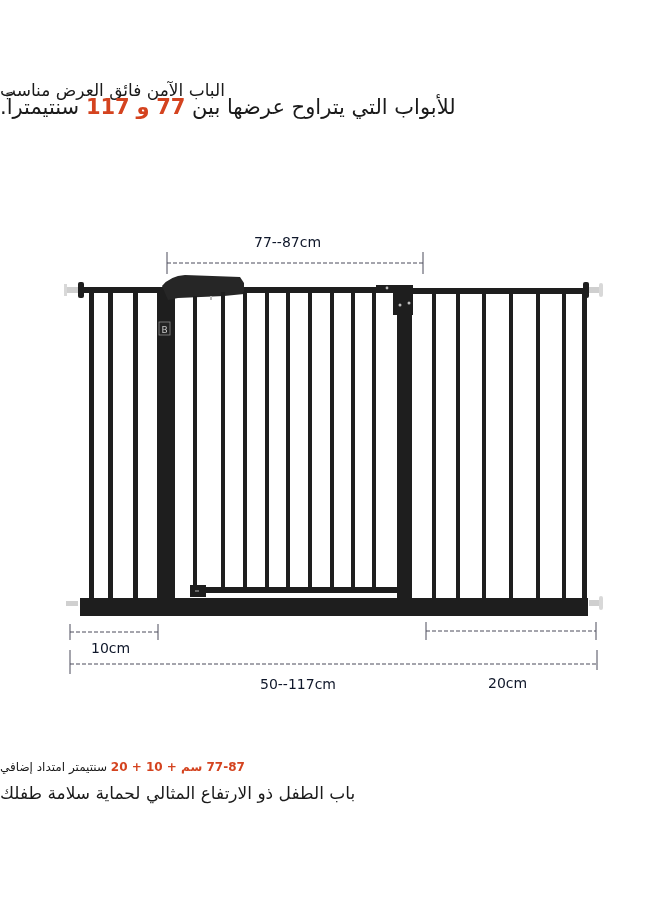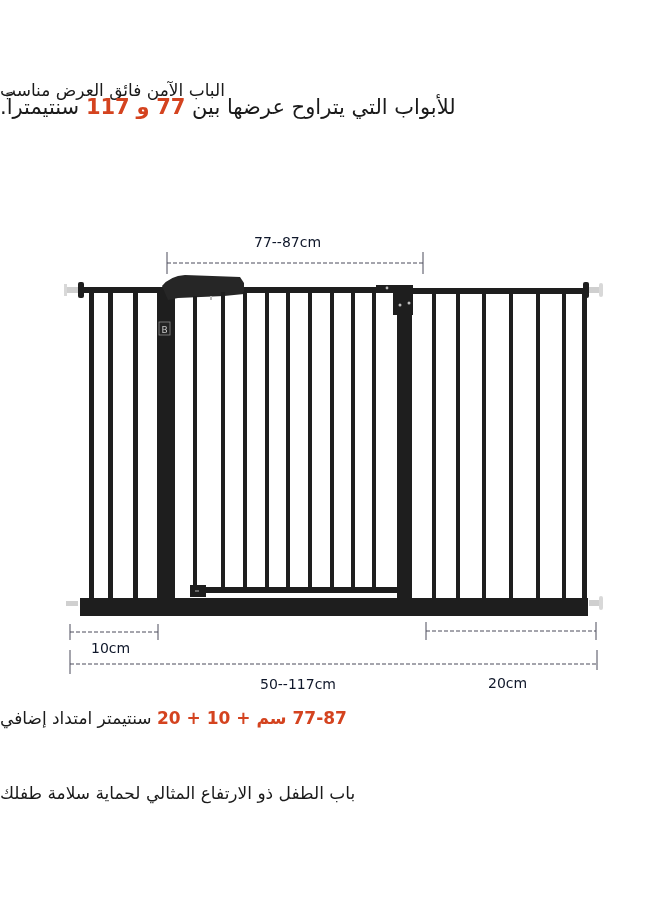"77-87 سم + 10 +" .spec { font-size: 17px -> 12px; top: 708px -> 760px }
